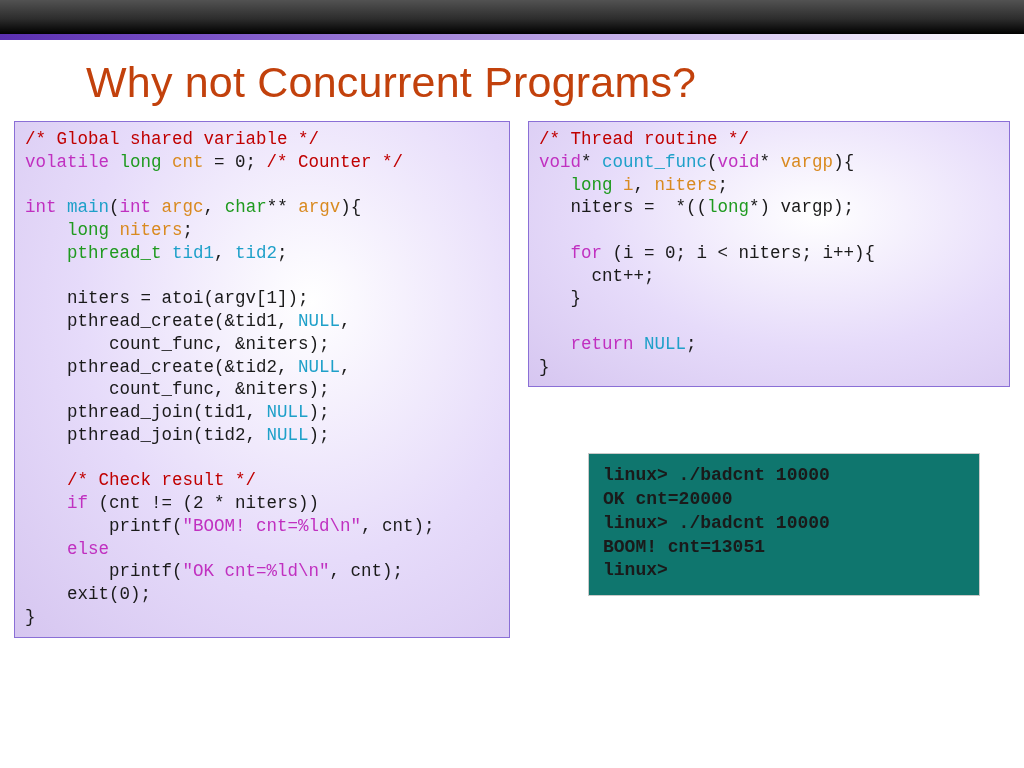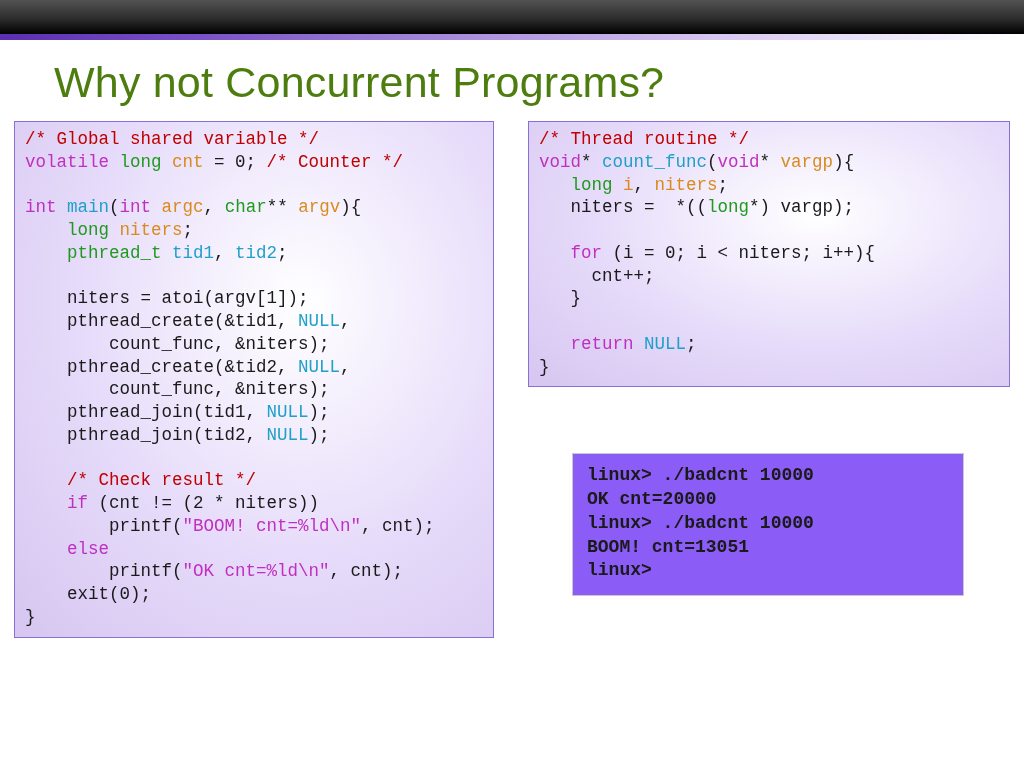"Why not Concurrent Programs?" h1 { color: #4d7c0f -> #c2410c; margin: 18px 0 14px 54px -> 18px 0 14px 86px }
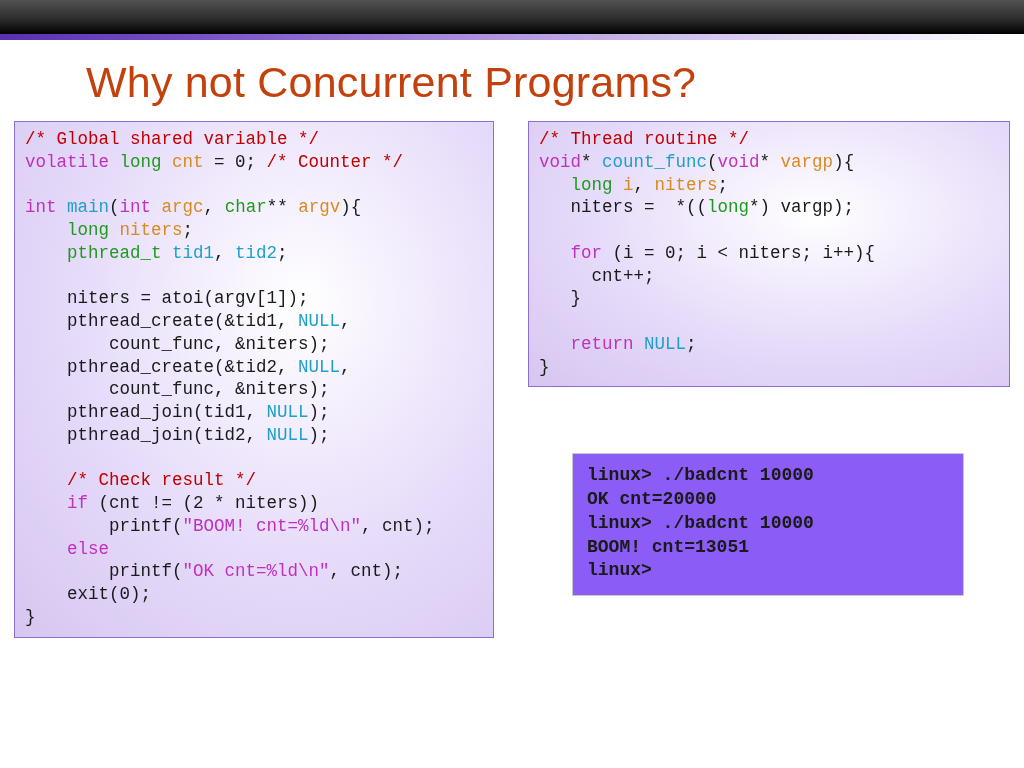"/* Thread routine */ void*" .rightbox { margin-left: 16px -> none }
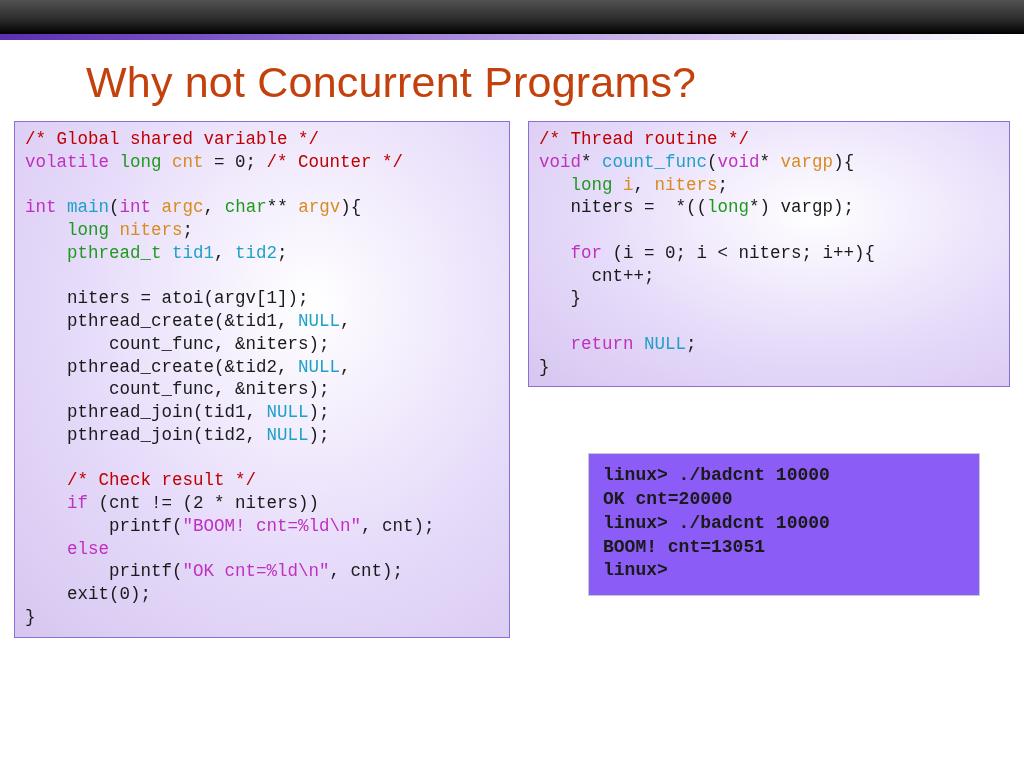"linux> ./badcnt 10000 OK cnt=20000" .termbox { background: #8b5cf6 -> #0f766e }
